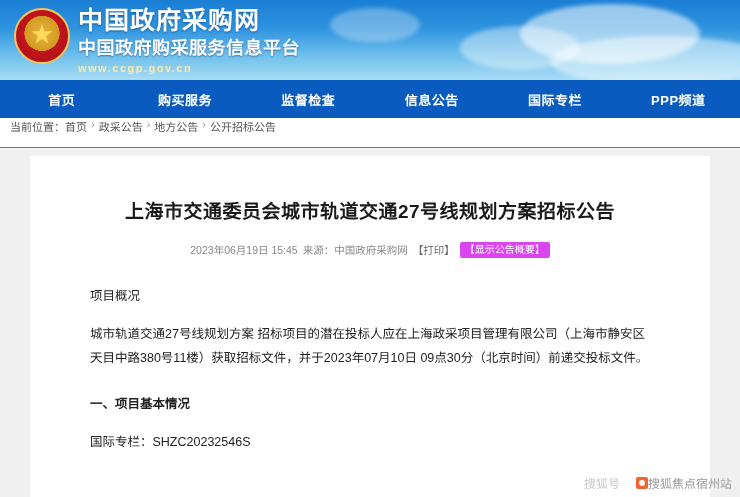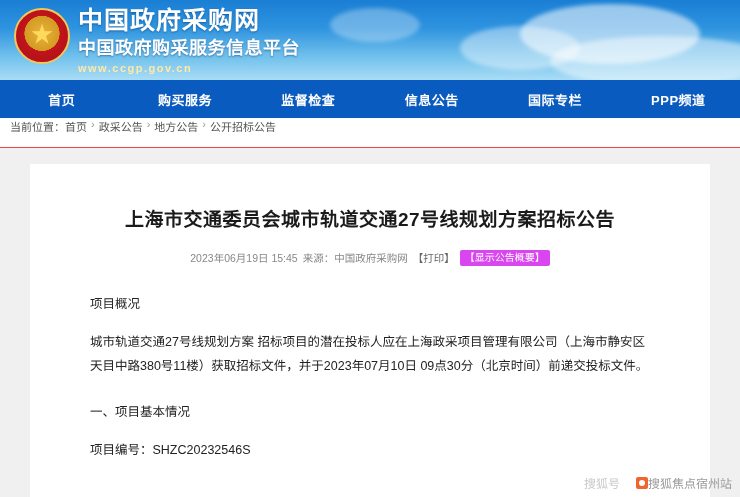"上海市交通委员会城市轨道交通27号线规划方案招标公告" .page-bg { padding: 16px 30px 0 30px -> 8px 30px 0 30px }
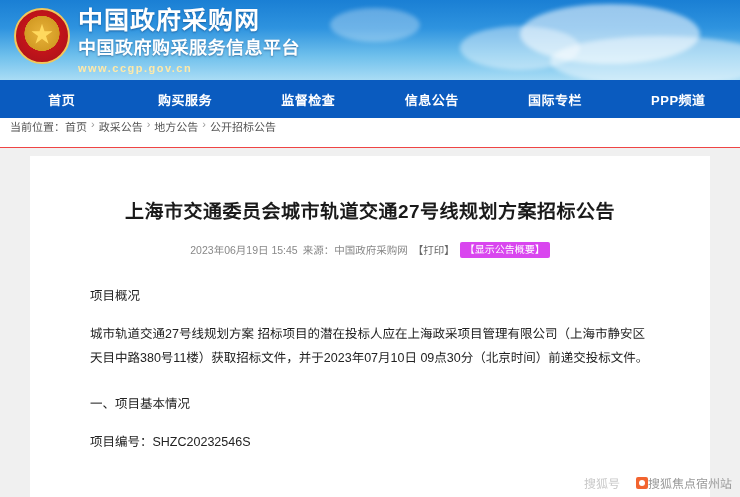"一、项目基本情况" .content p.strong { font-weight: normal -> bold }
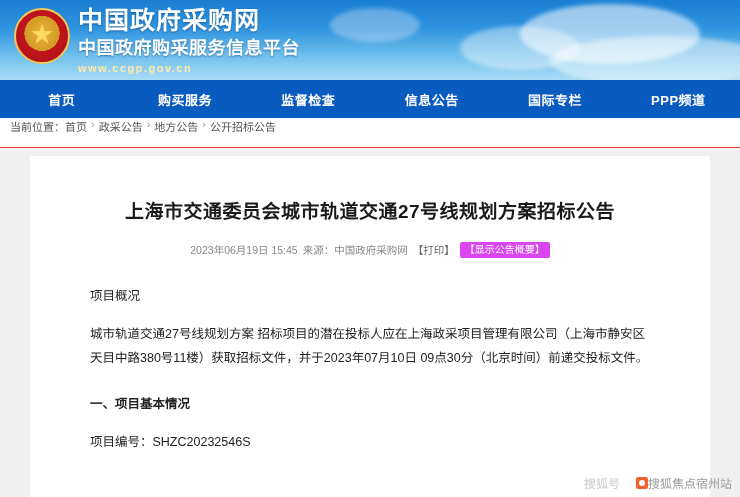"项目编号：SHZC20232546S" p { text: 项目编号 -> 国际专栏 }
